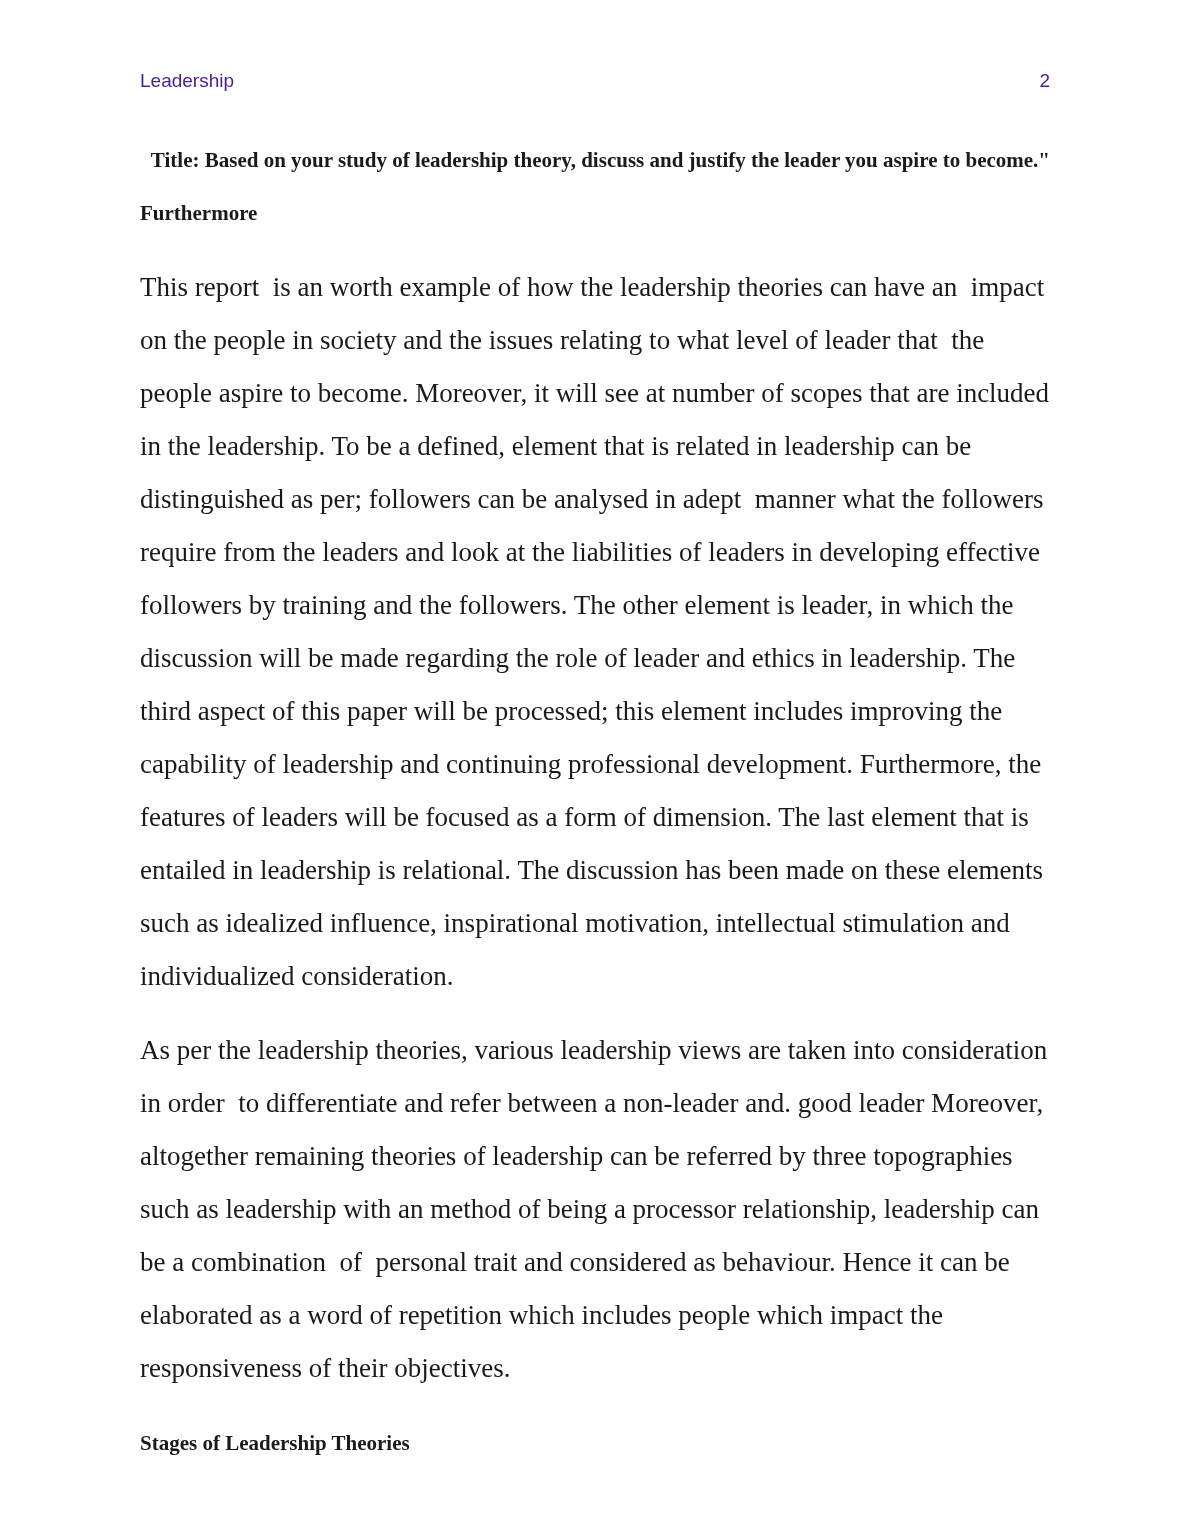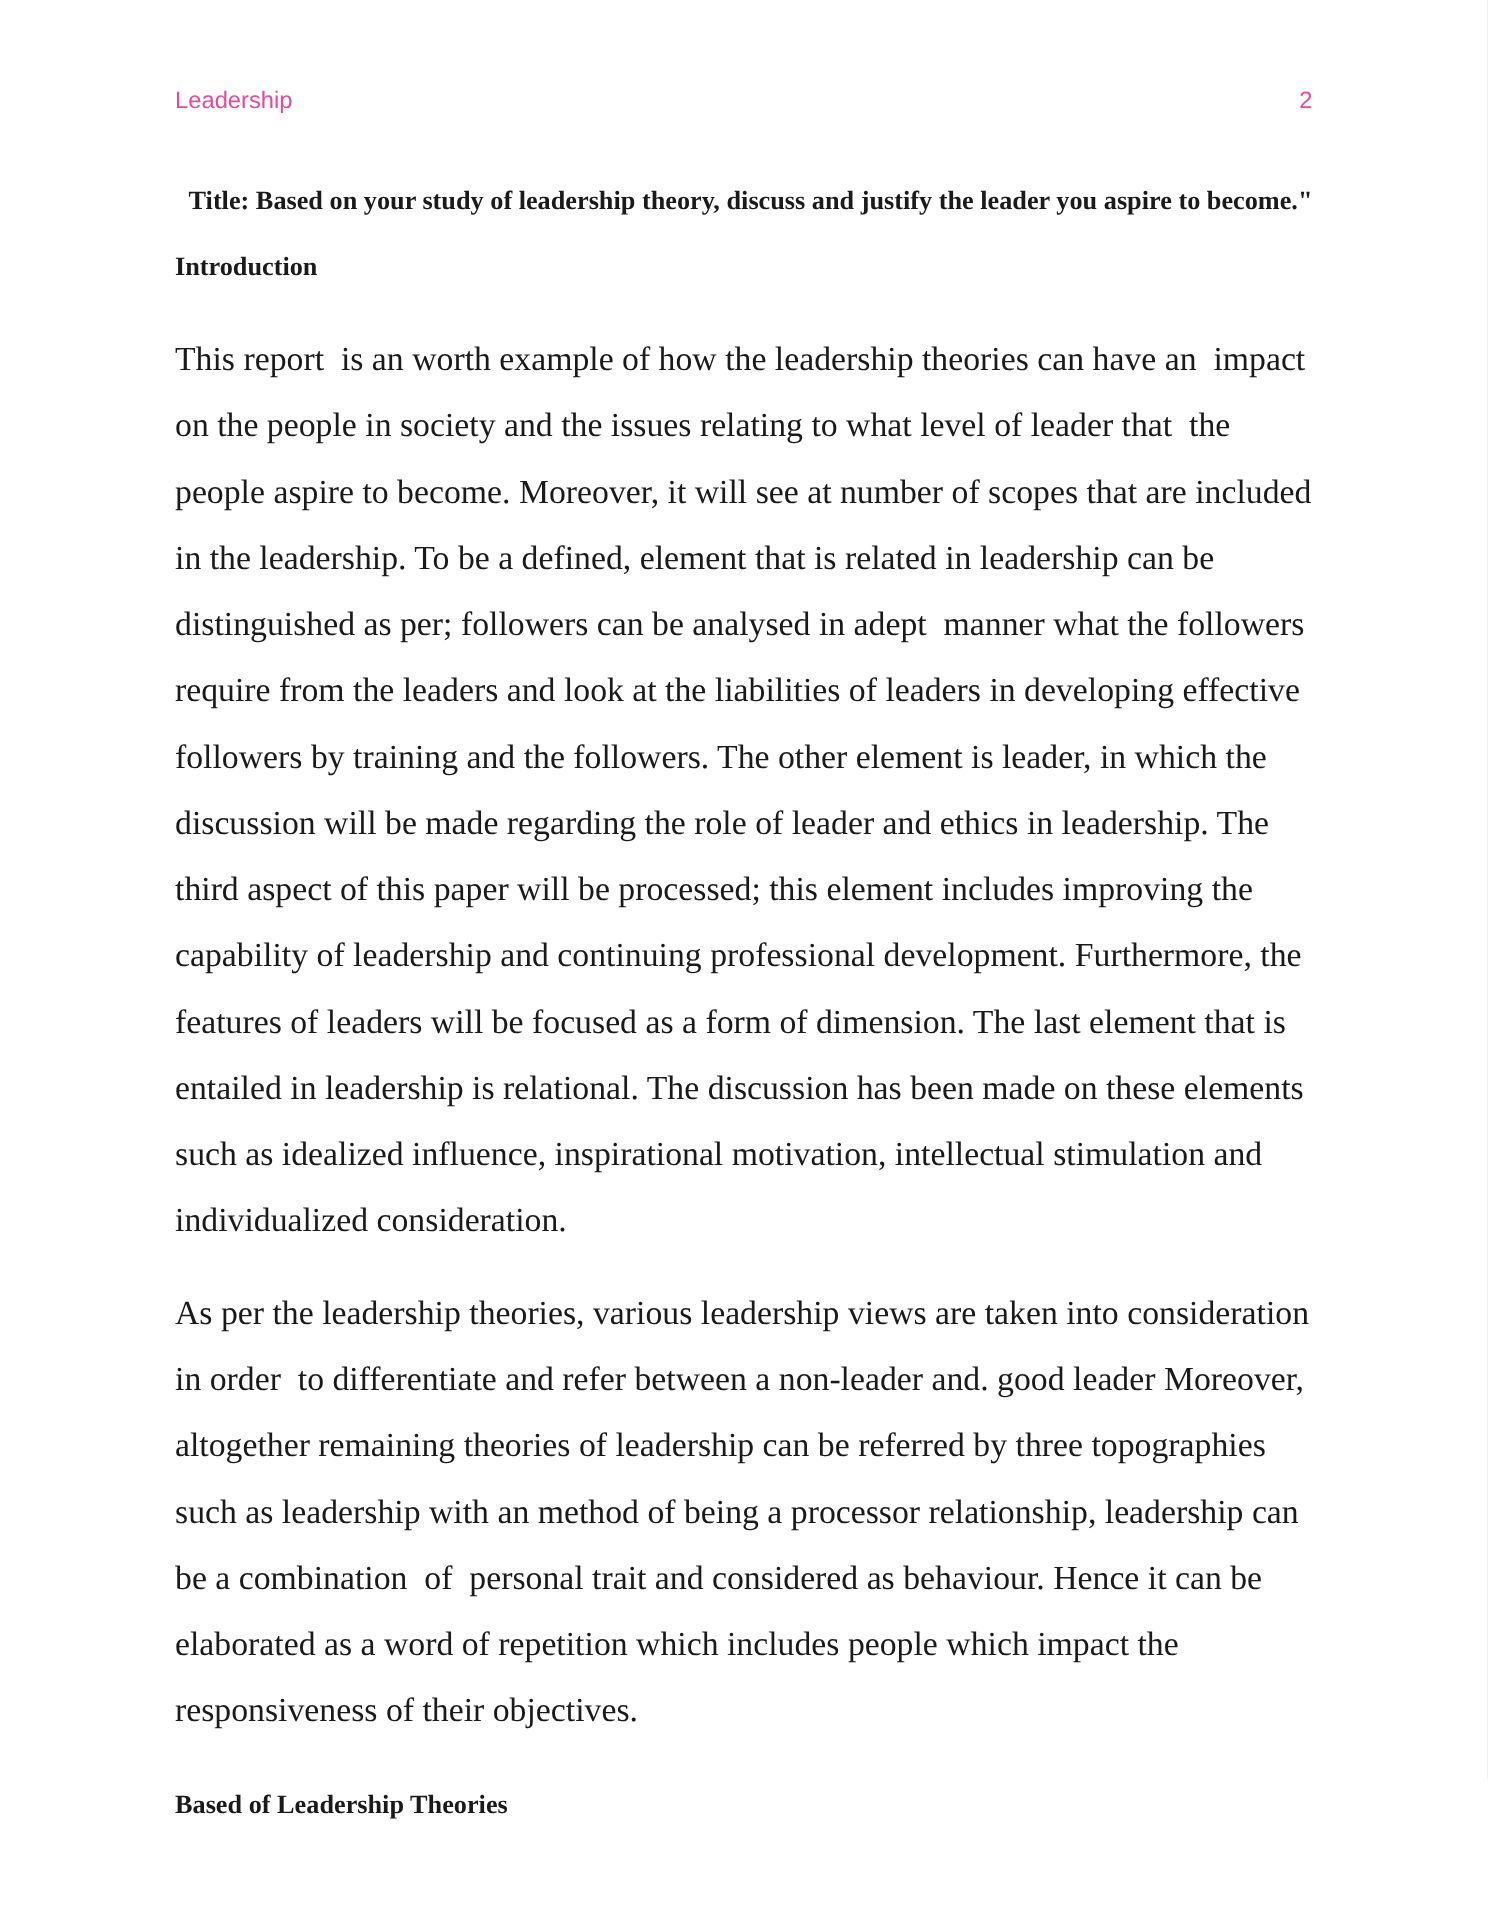"Leadership" .doc-header { color: #ec4899 -> #4c1d95 }
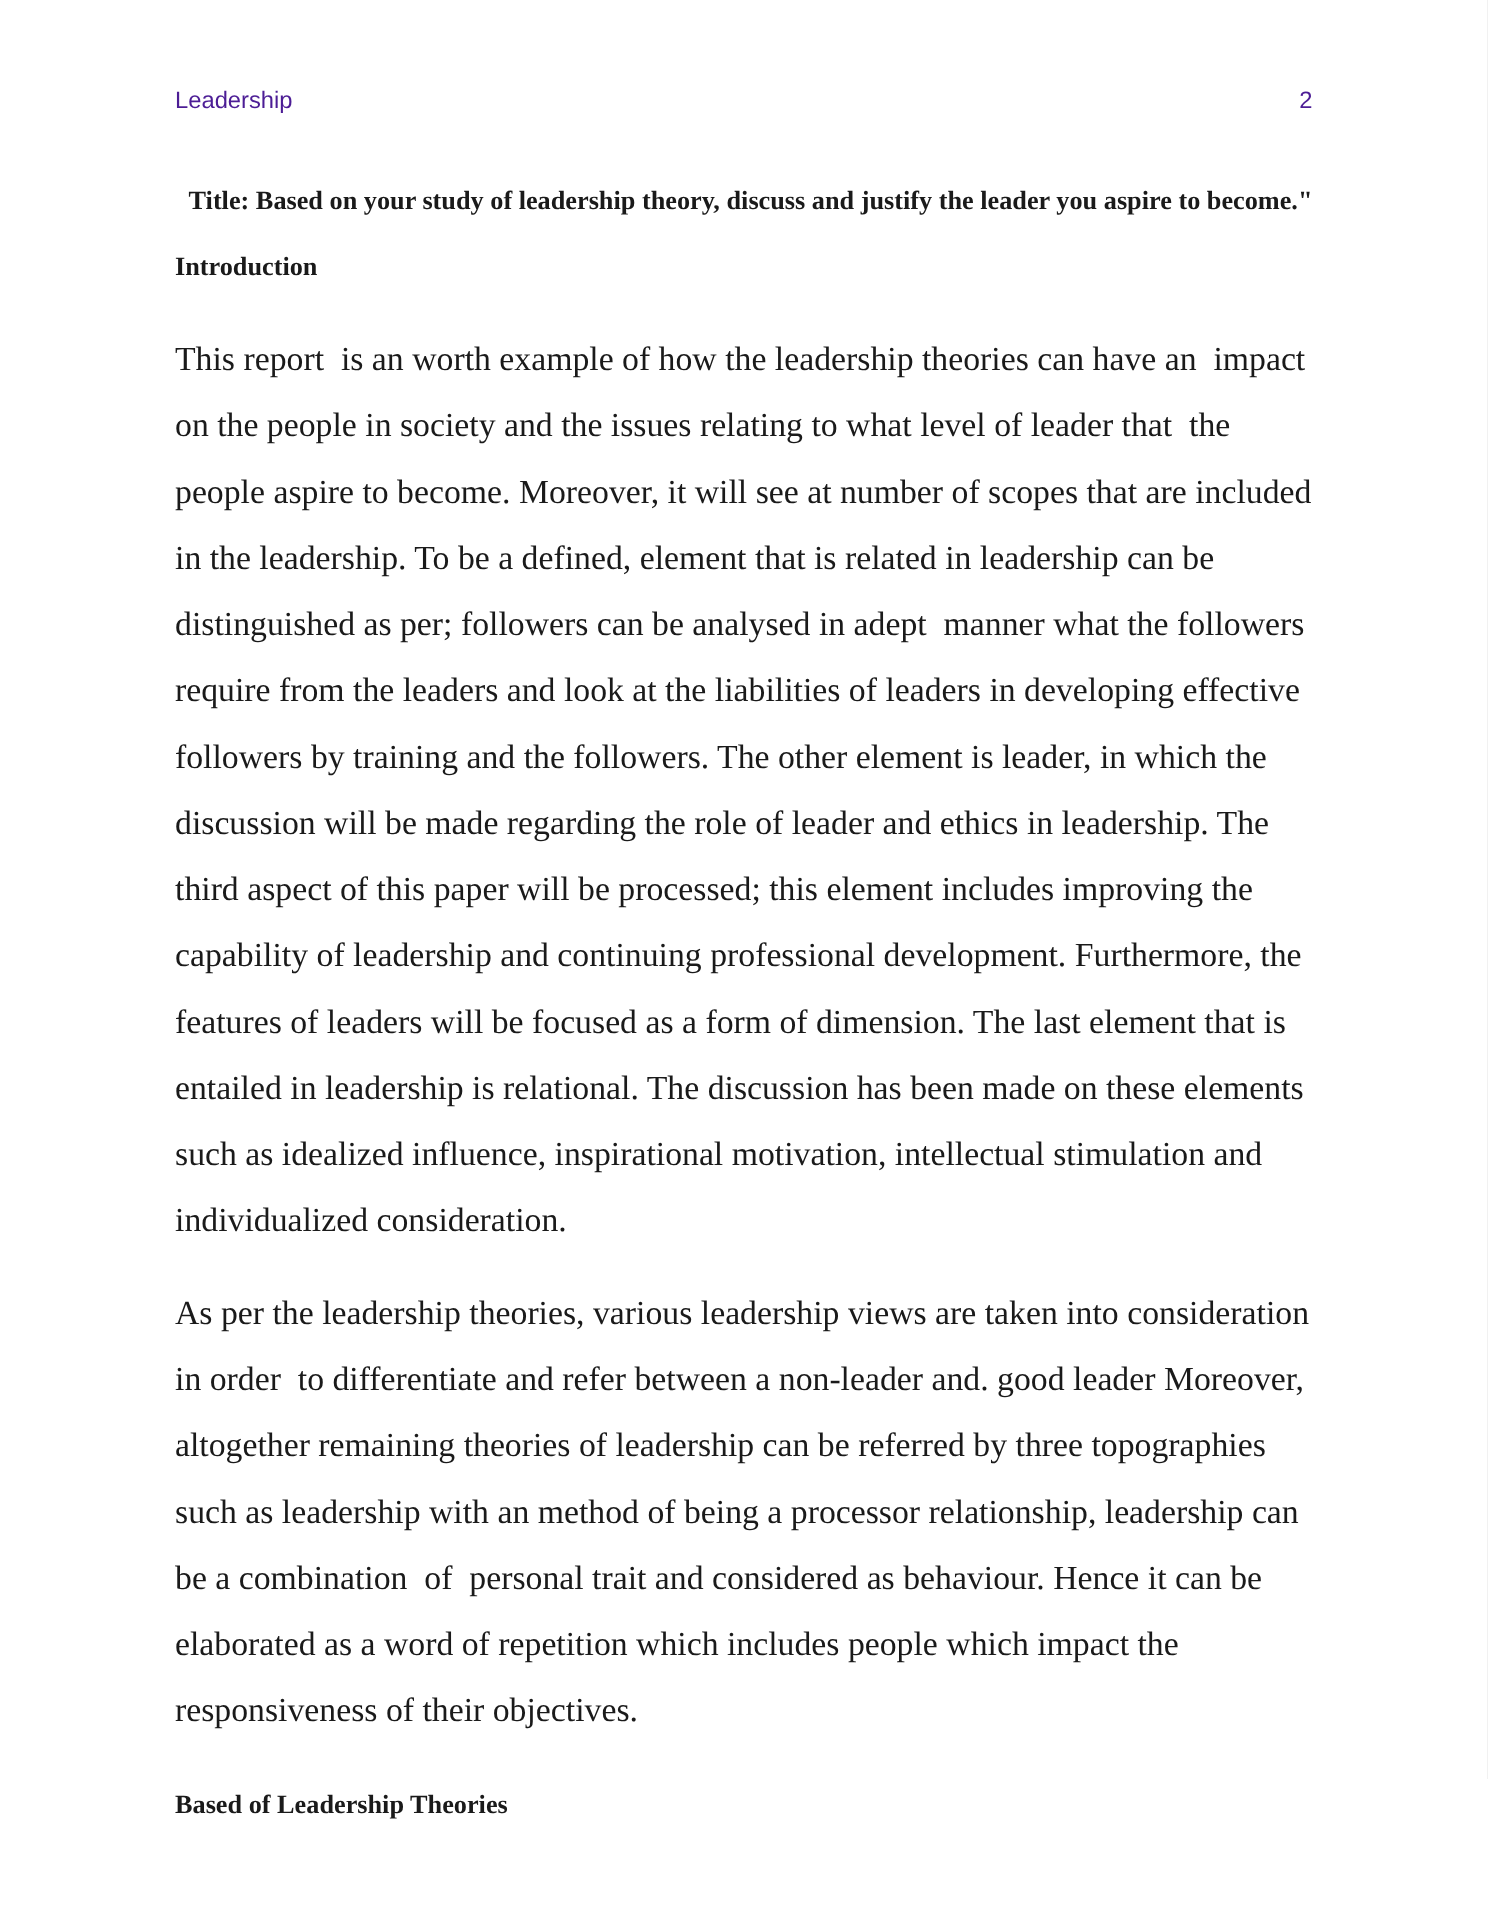"Introduction" h2.section-heading { text: Introduction -> Furthermore }
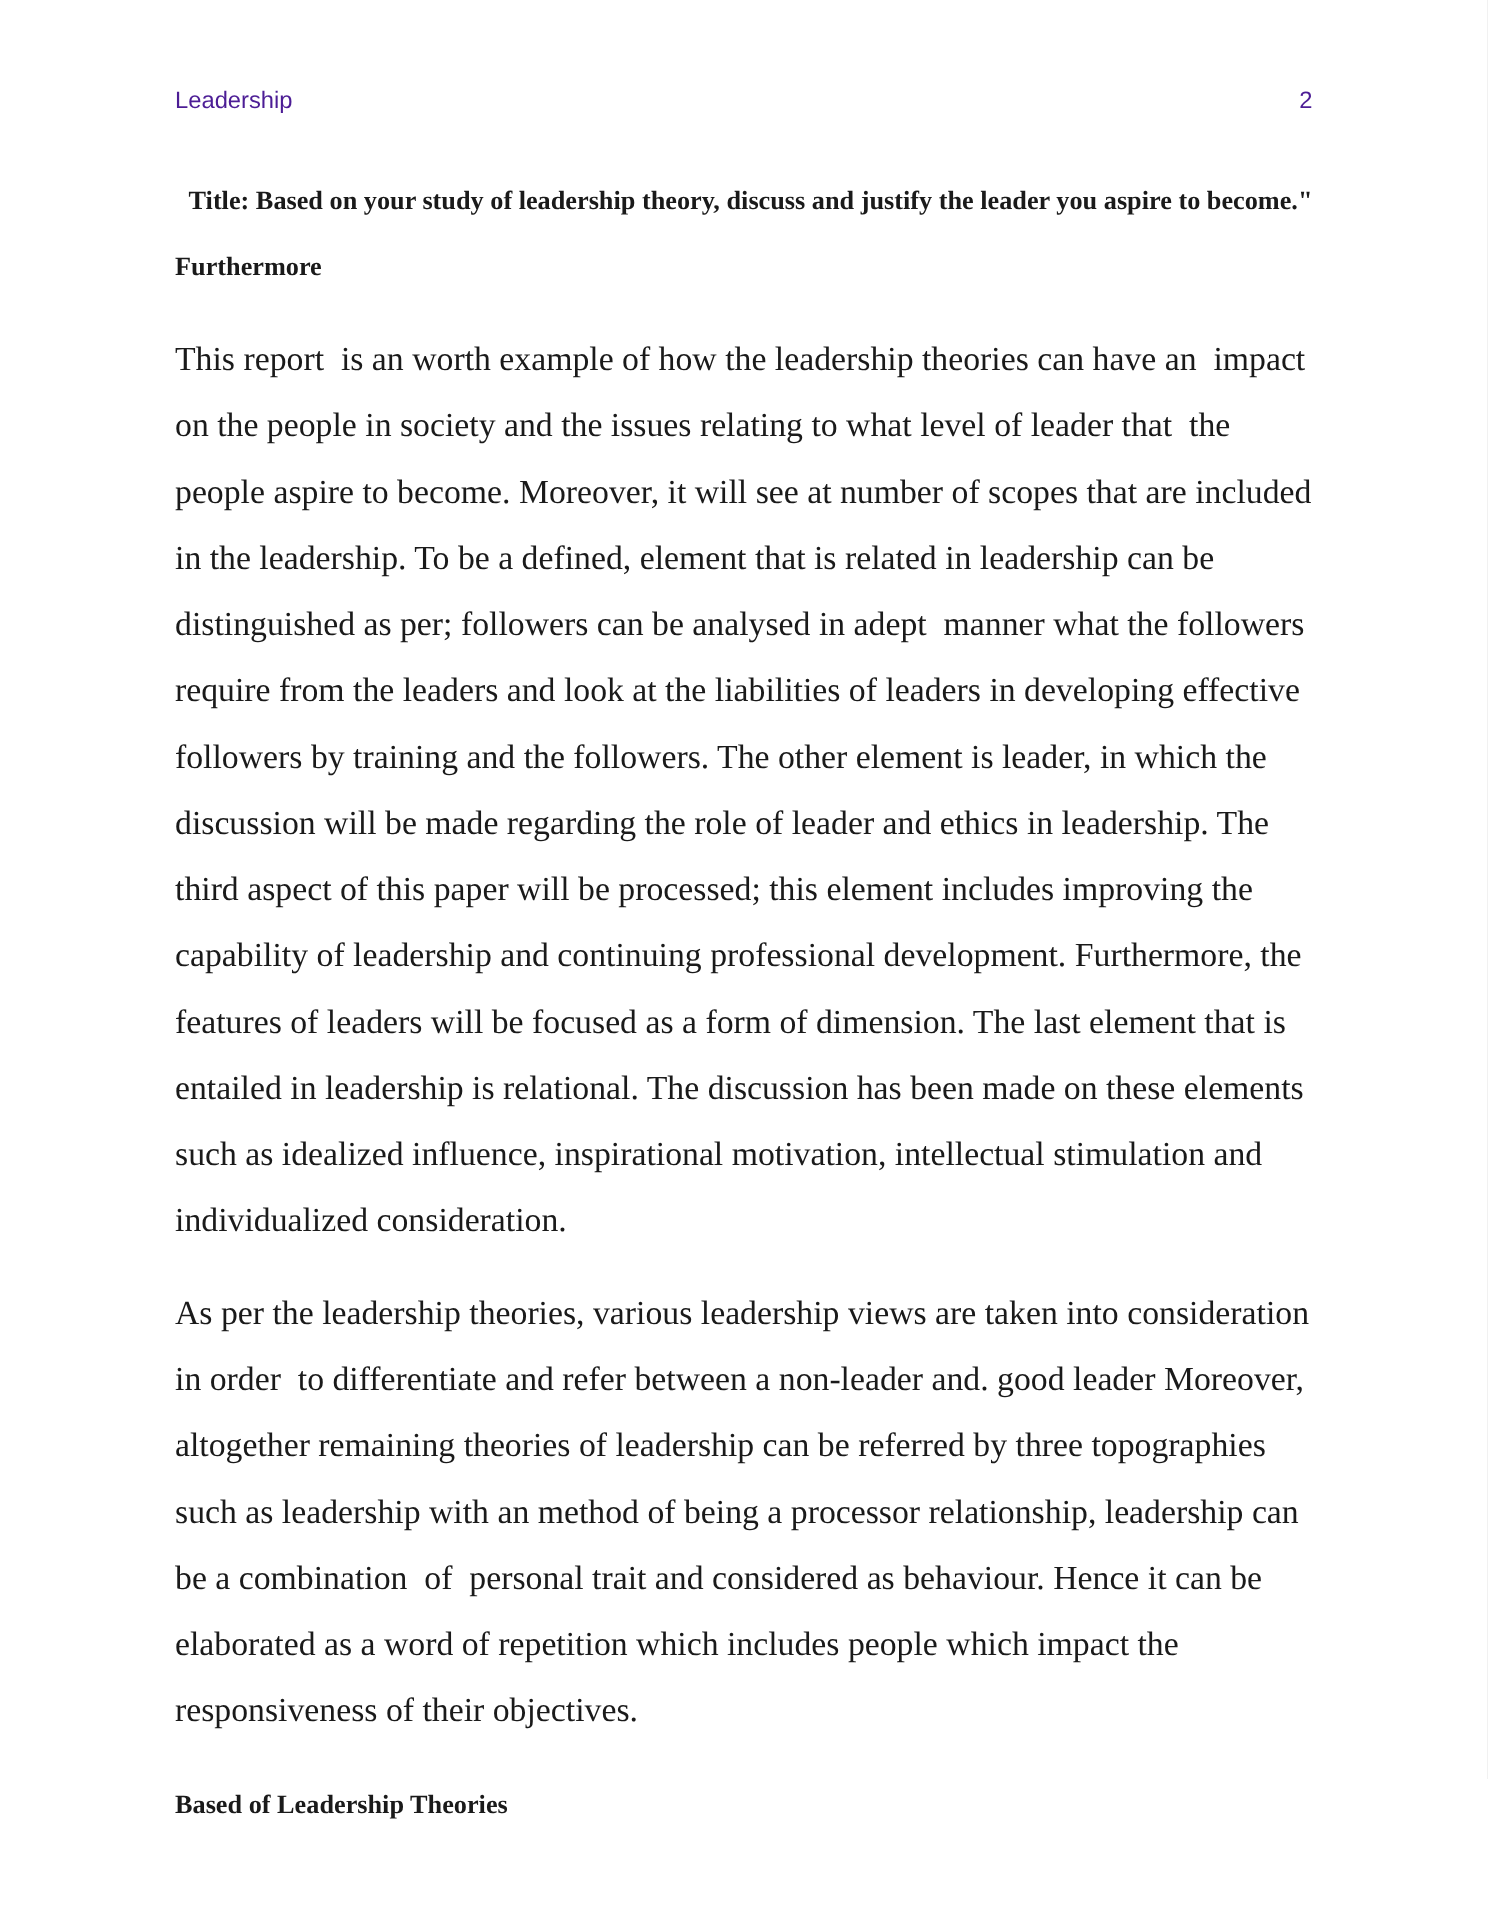"Based of Leadership Theories" h2.section-heading { text: Based -> Stages }
